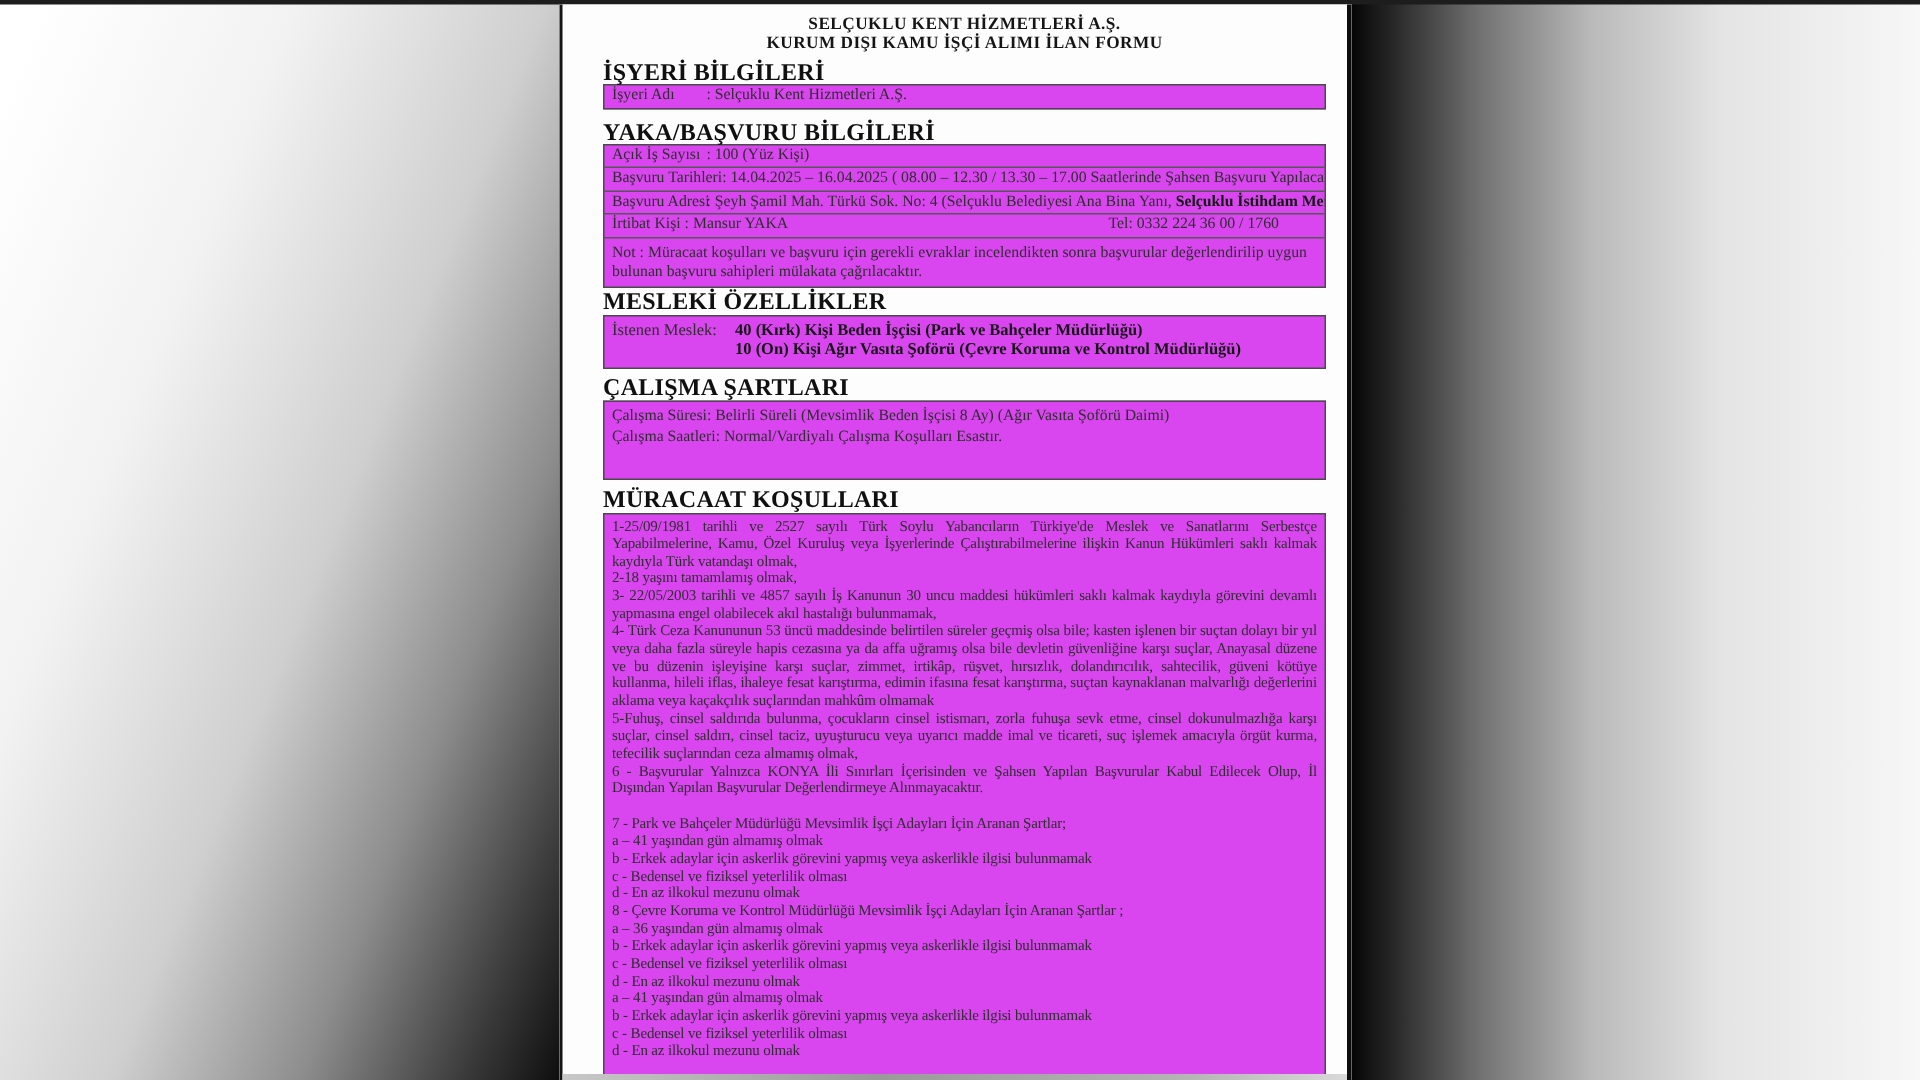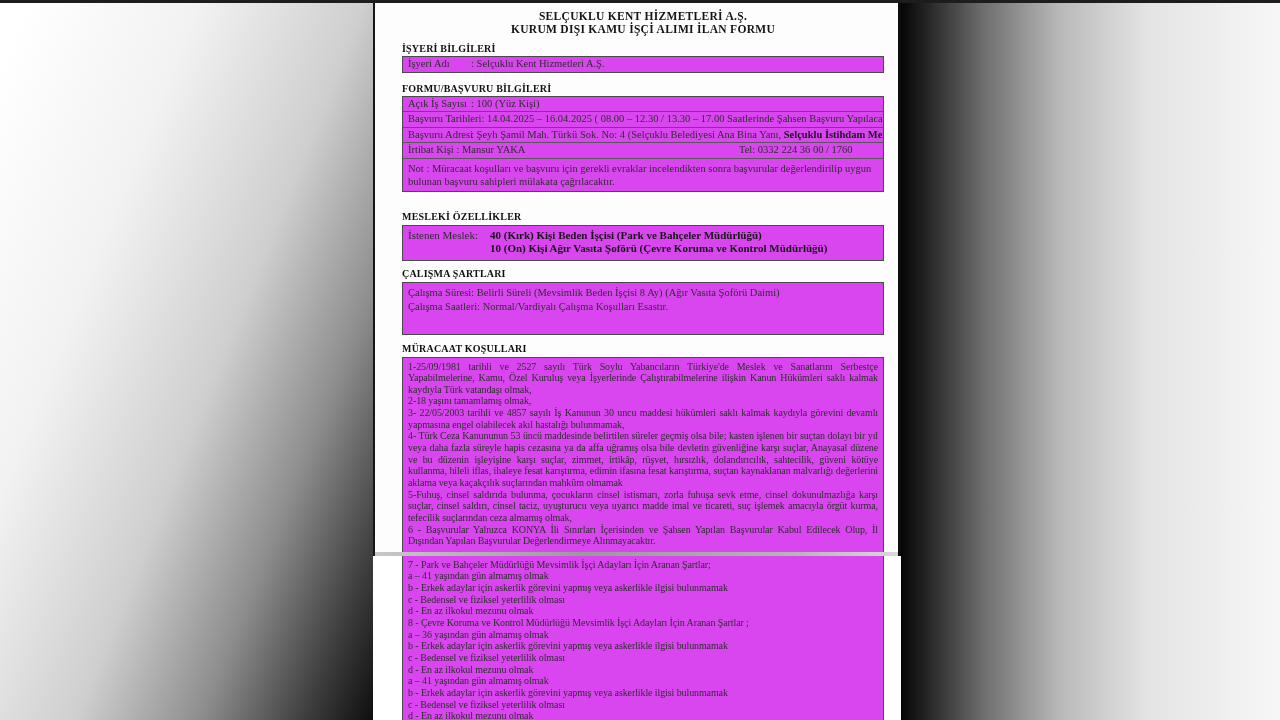"SELÇUKLU KENT HİZMETLERİ A.Ş." .page { height: 553px -> 717px }
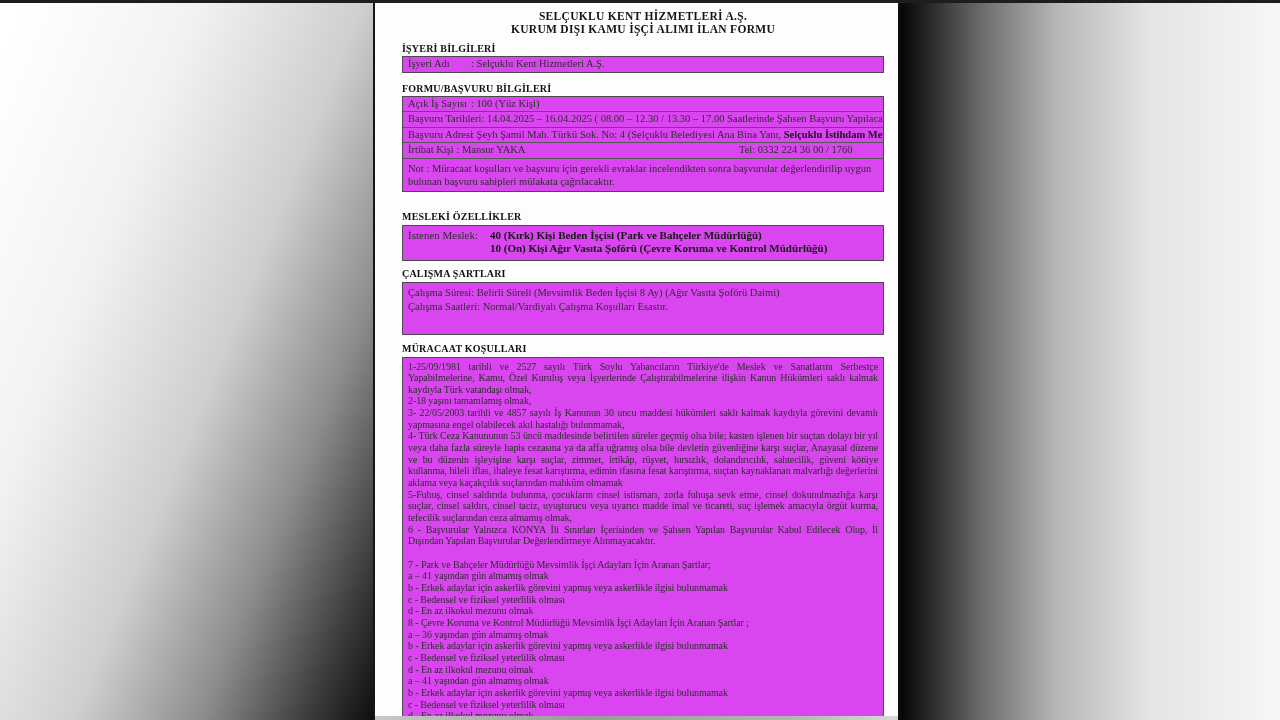"İŞYERİ BİLGİLERİ" .sec-header { font-size: 10px -> 16px }
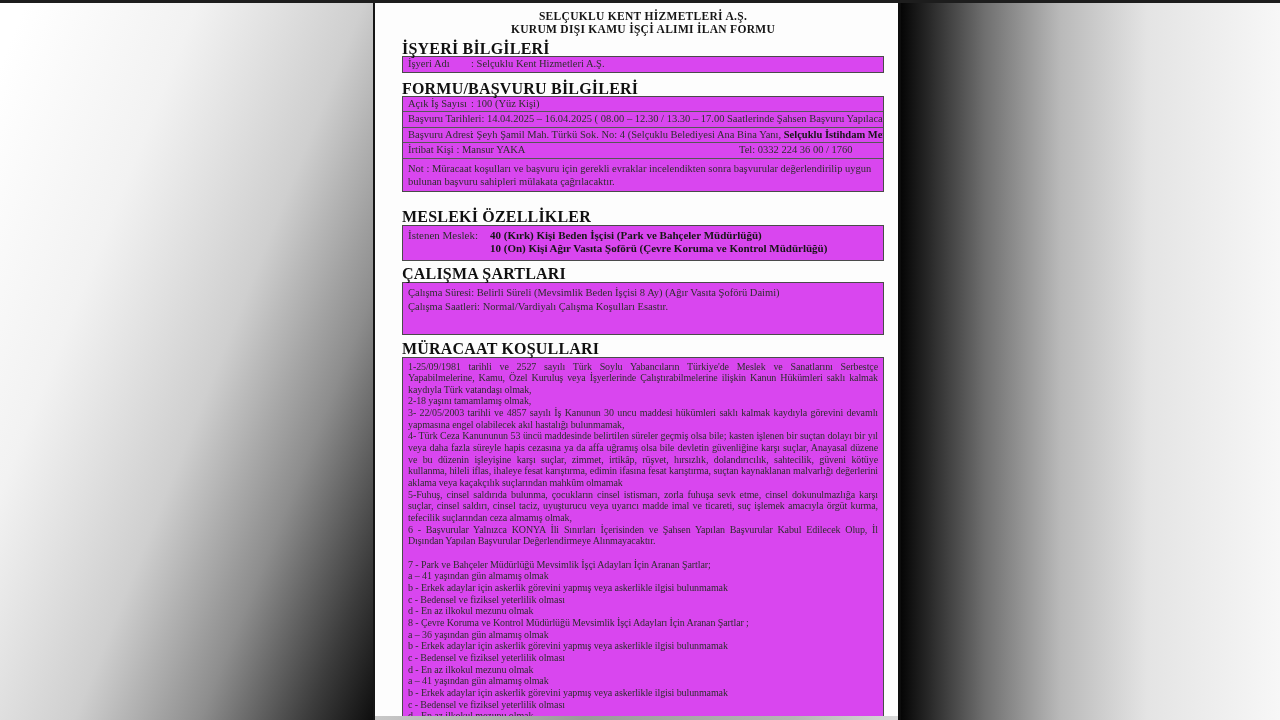"FORMU/BAŞVURU BİLGİLERİ" div.sec-header { text: FORMU/BAŞVURU -> YAKA/BAŞVURU }
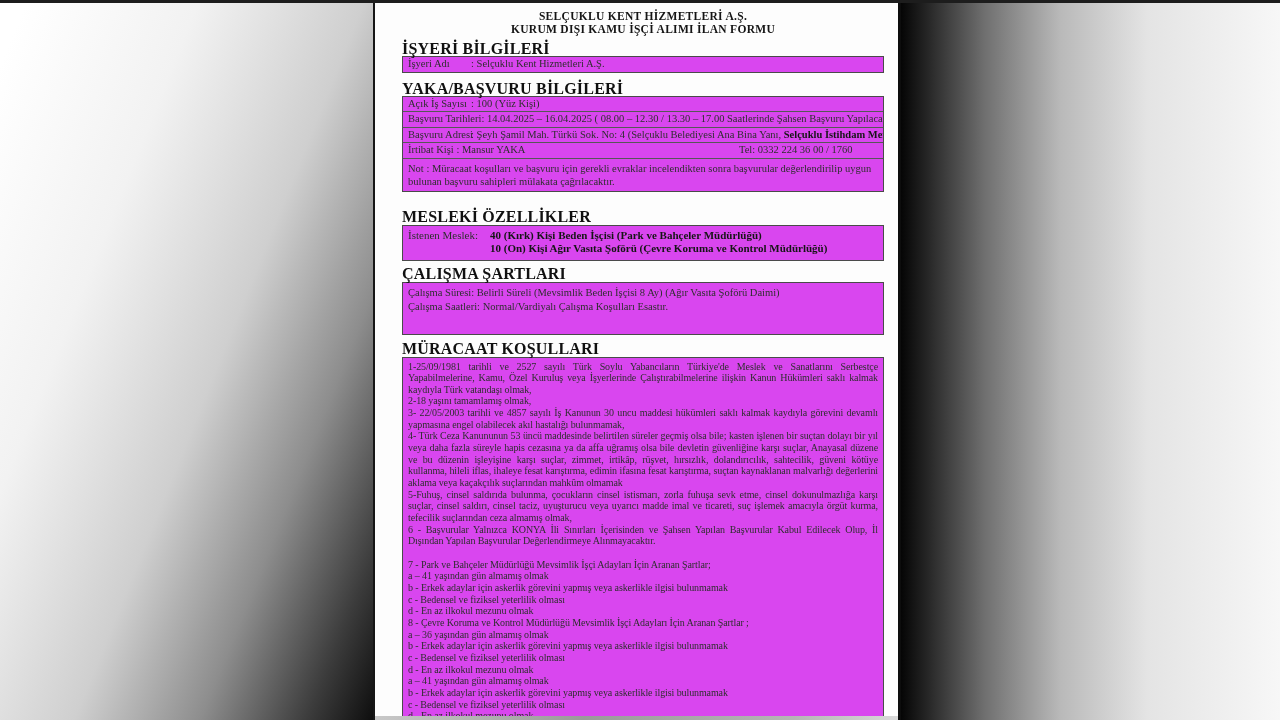"MESLEKİ ÖZELLİKLER" .mt-h3 { margin-top: 18px -> 3px }
